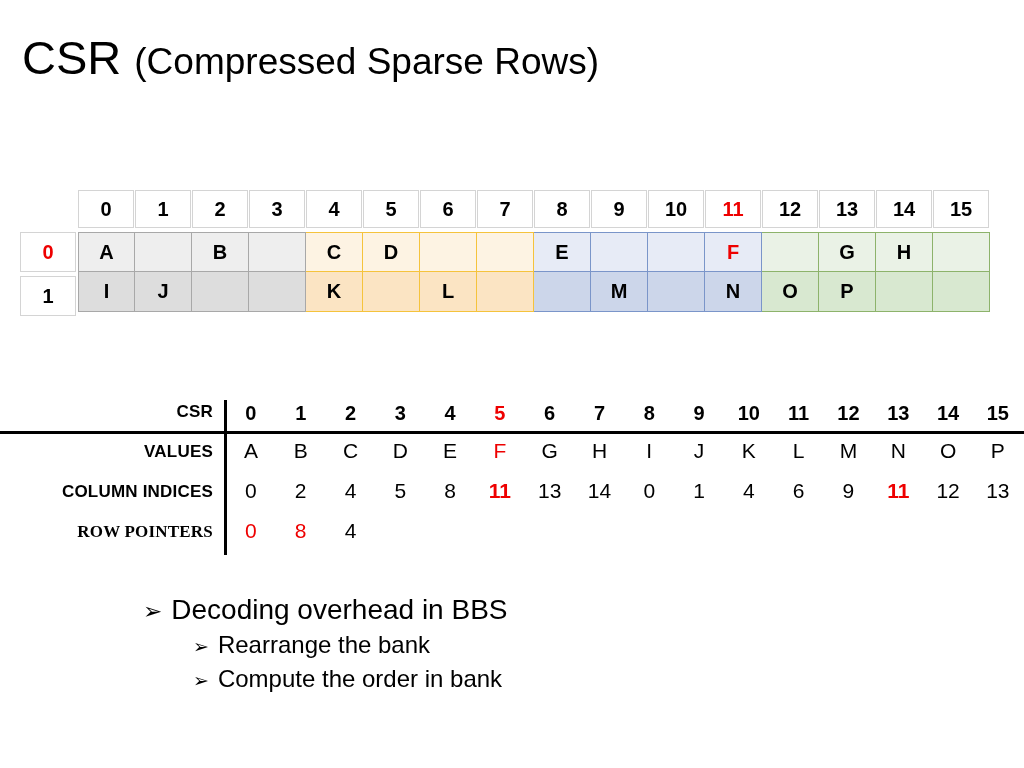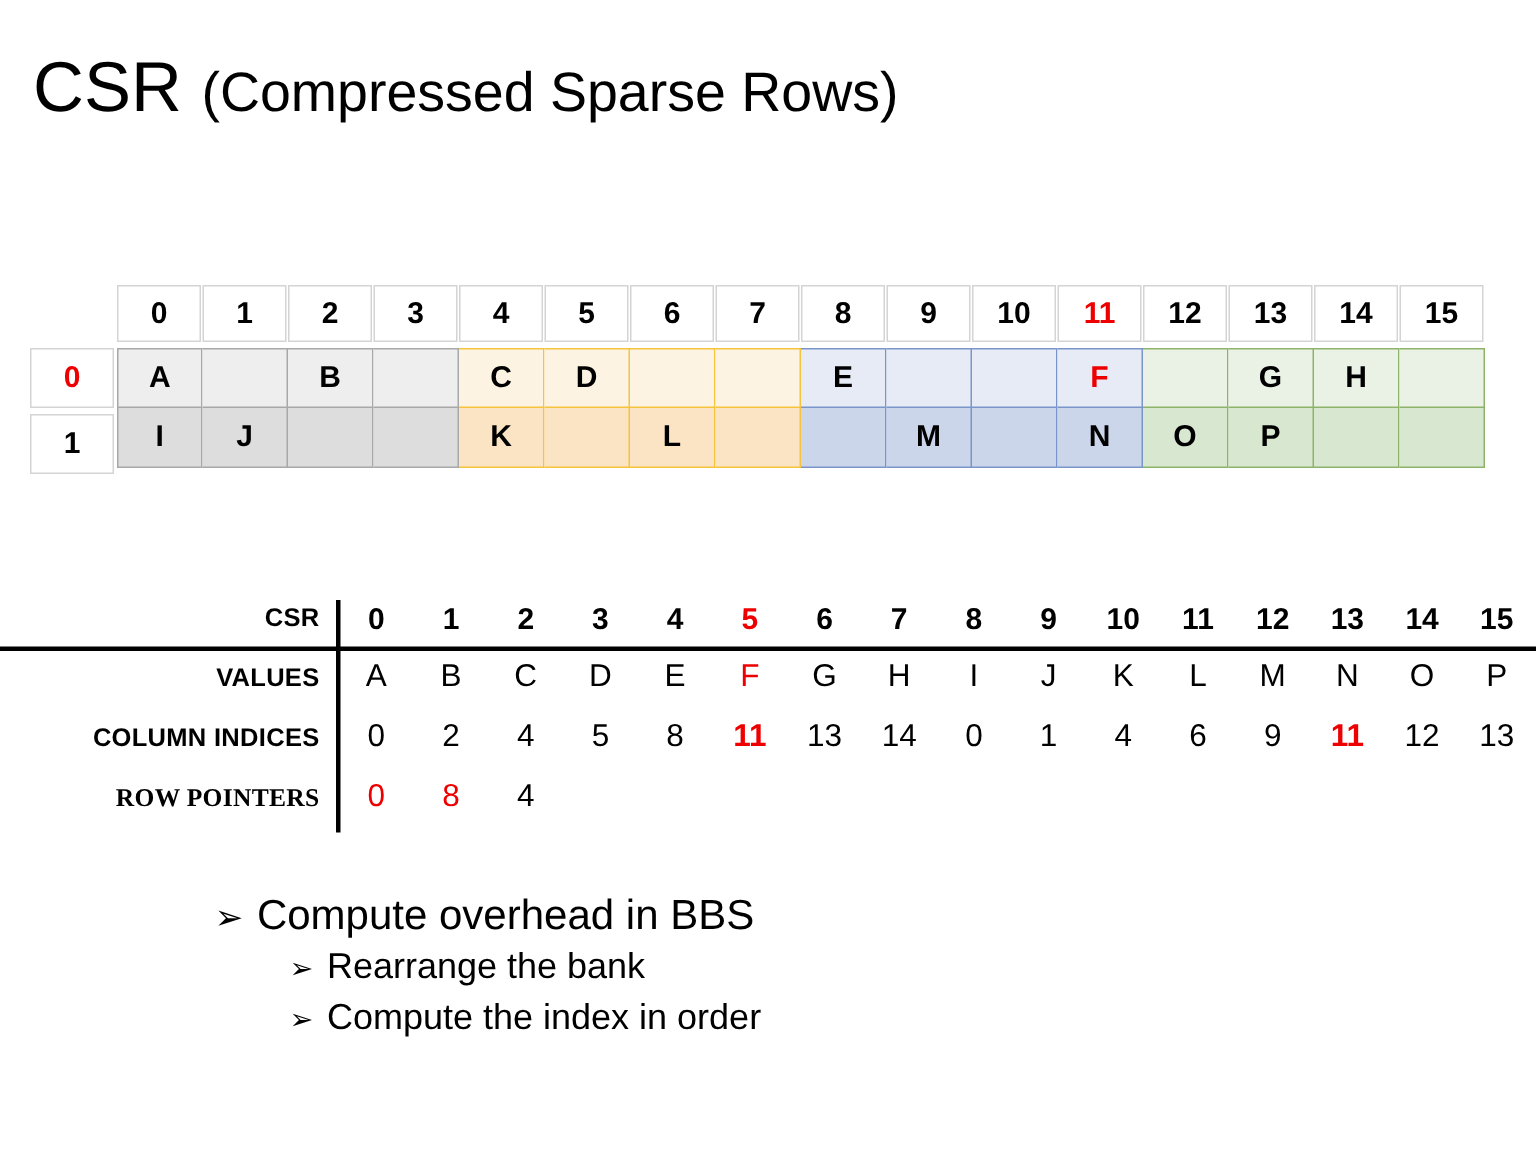"Compute overhead in BBS" span { text: Compute -> Decoding }
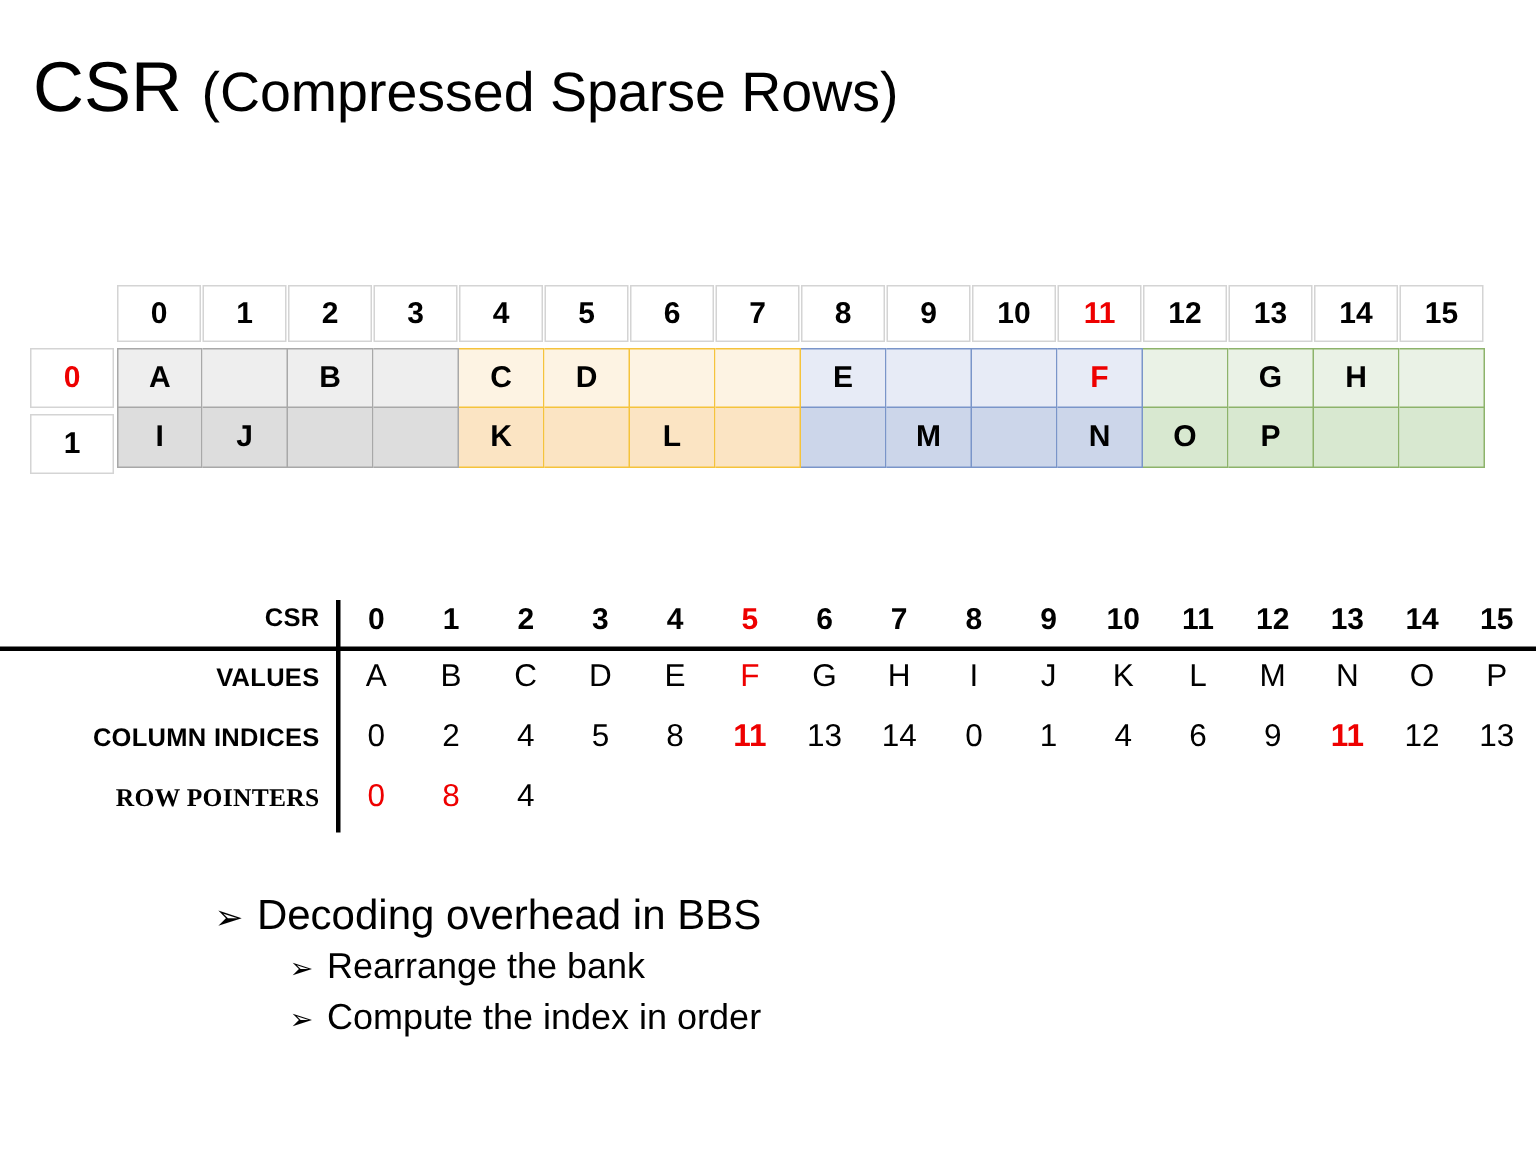"Compute the index in order" span { text: index in order -> order in bank }
